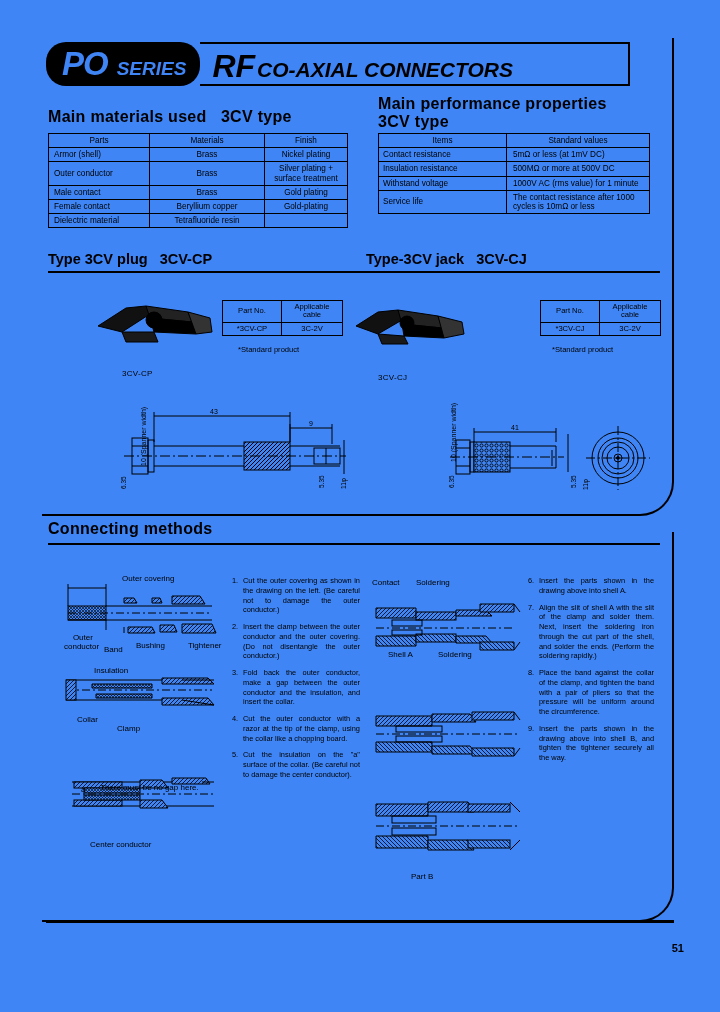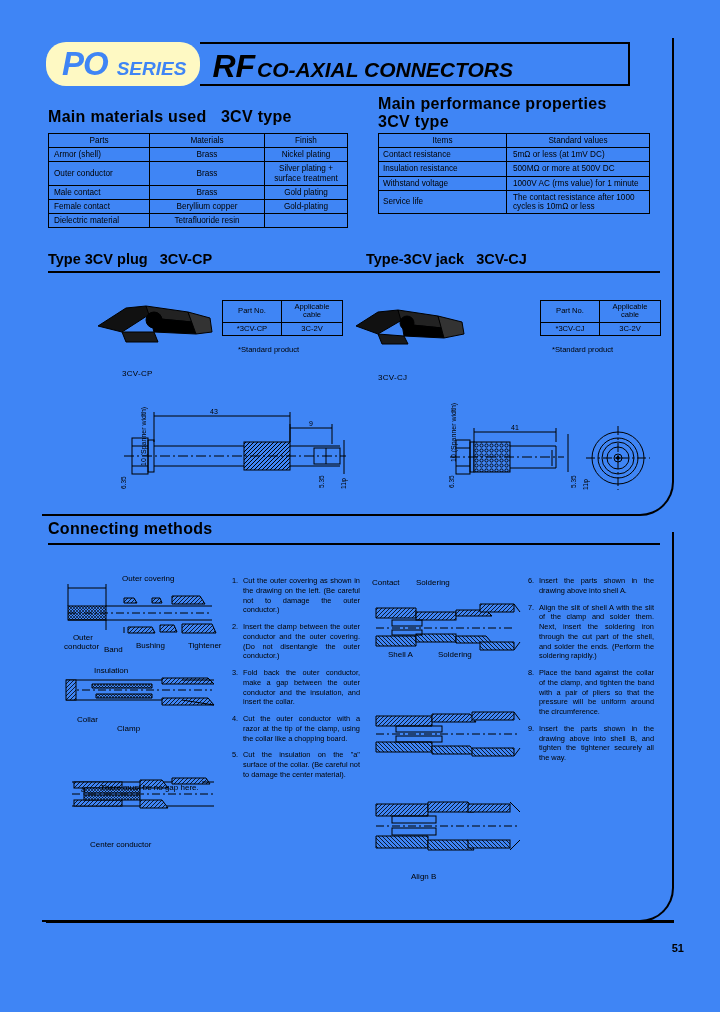"PO" .banner-black { background: #fef9c3 -> #000000 }
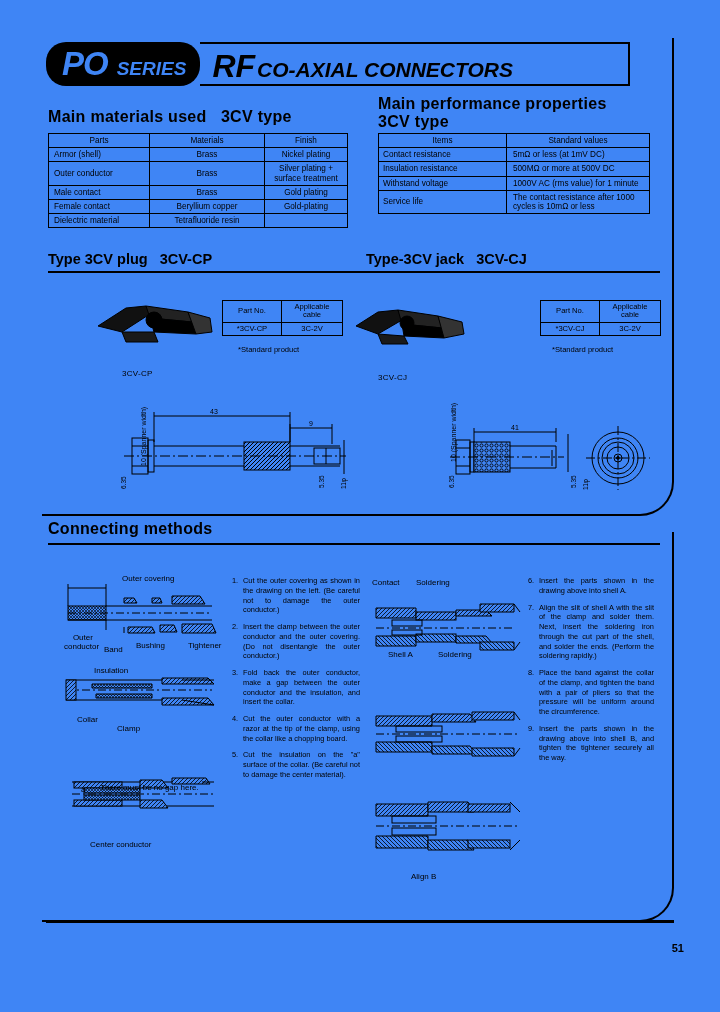"Cut the insulation on the" span.txt { text: material -> conductor }
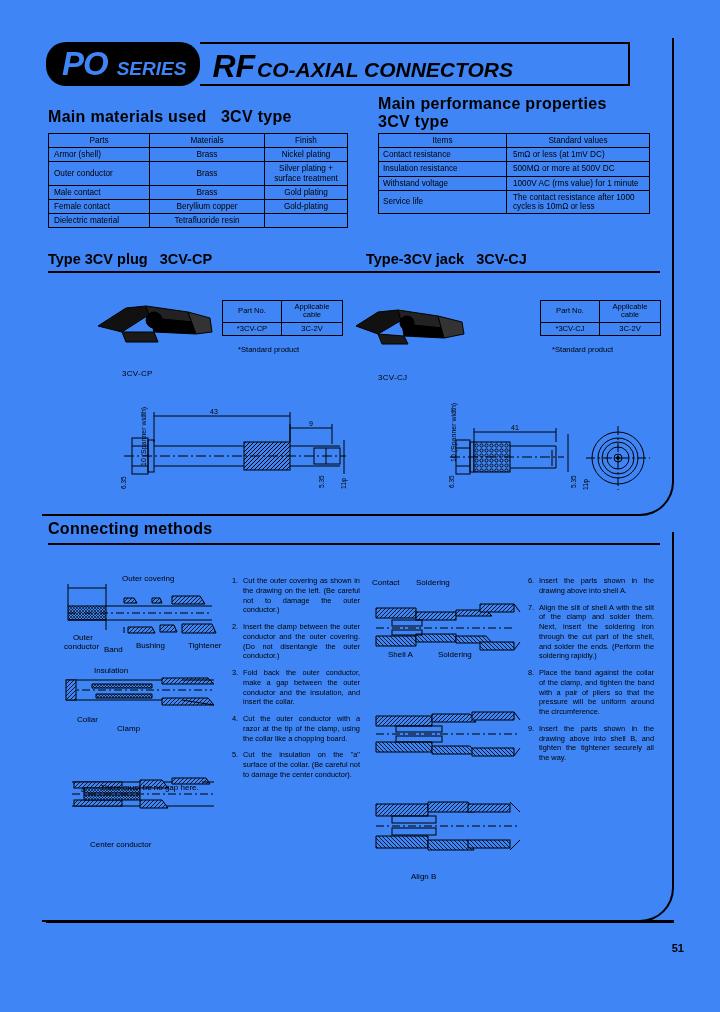"Align B" div.lbl { text: Align -> Part }
